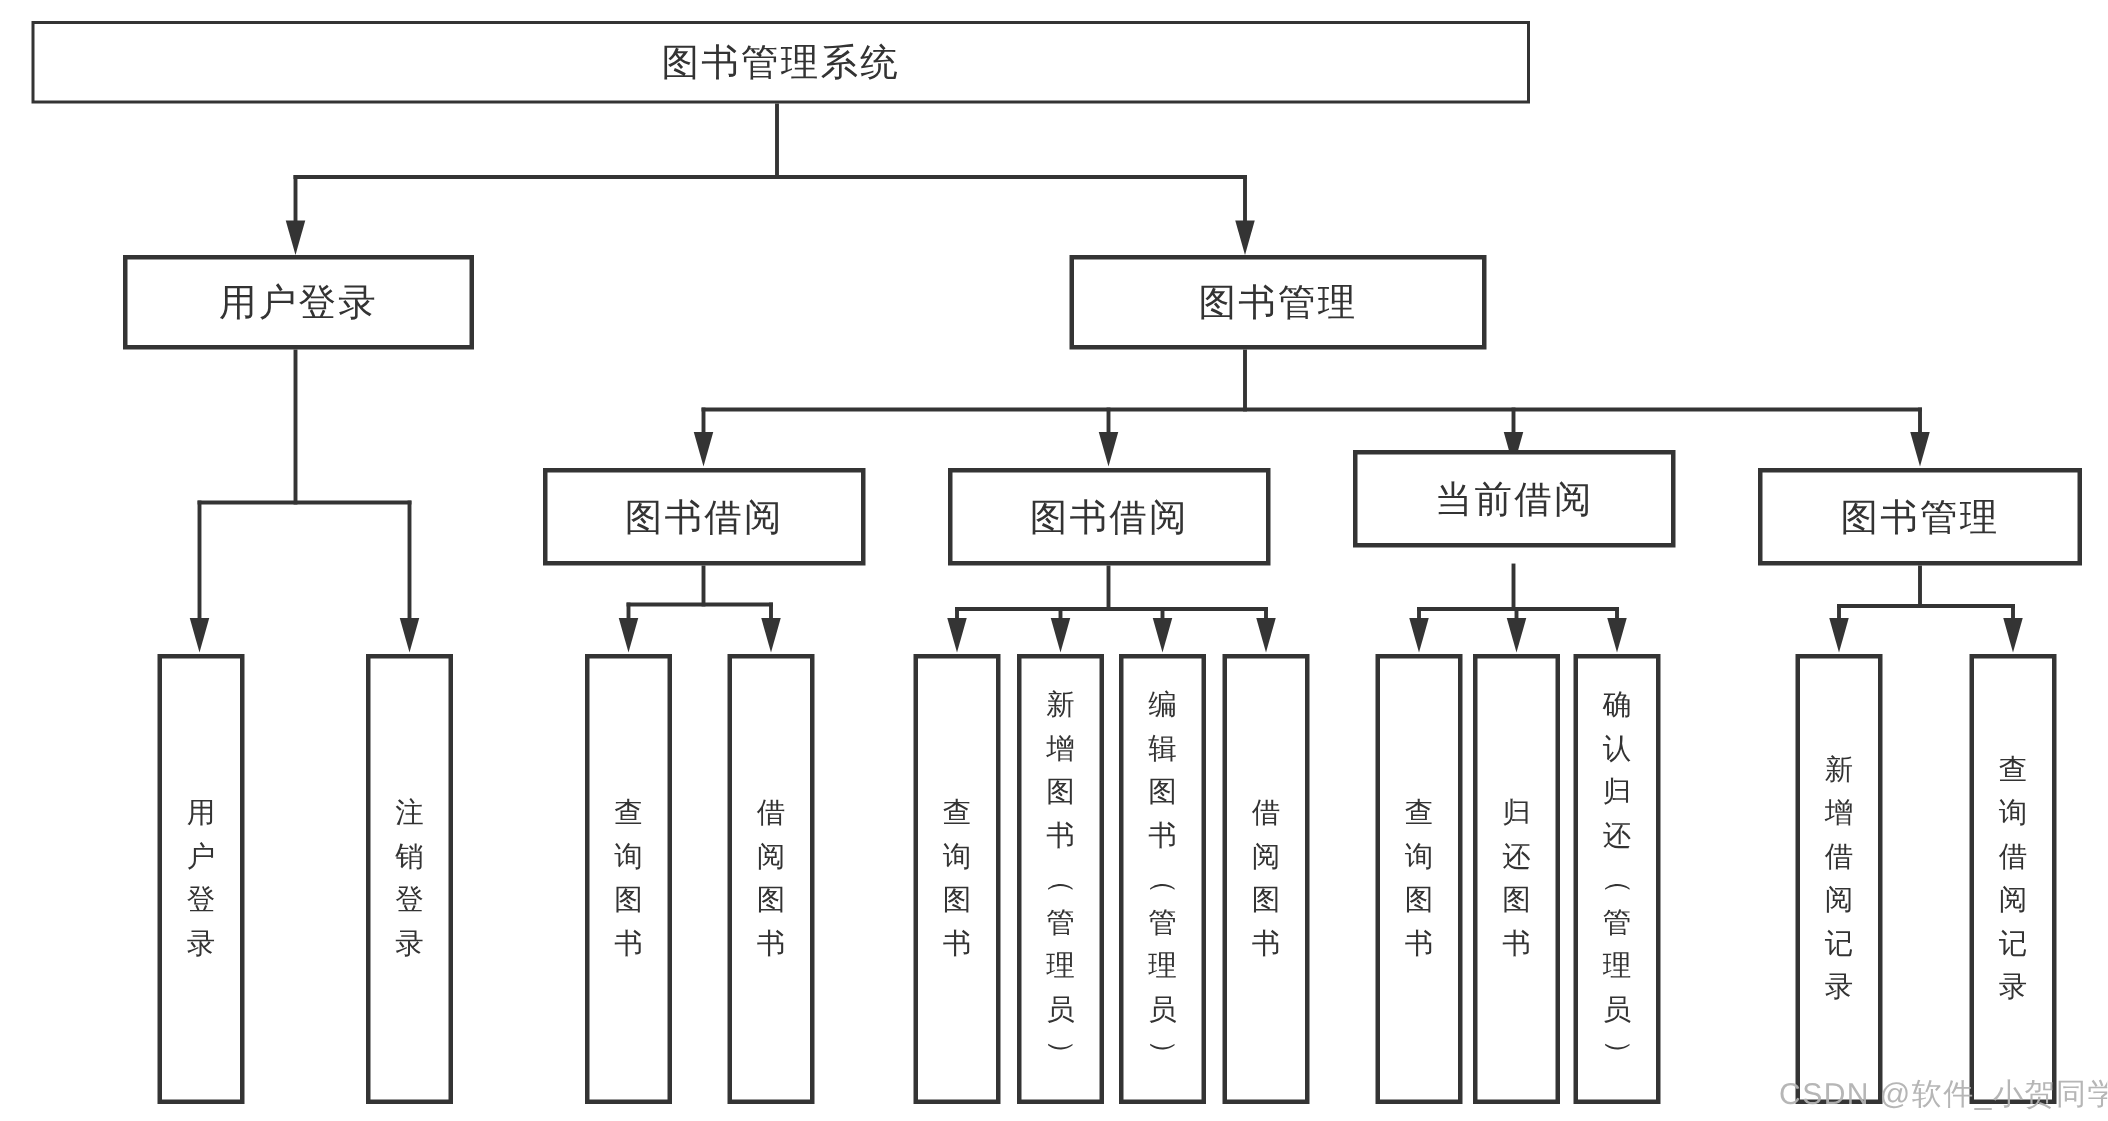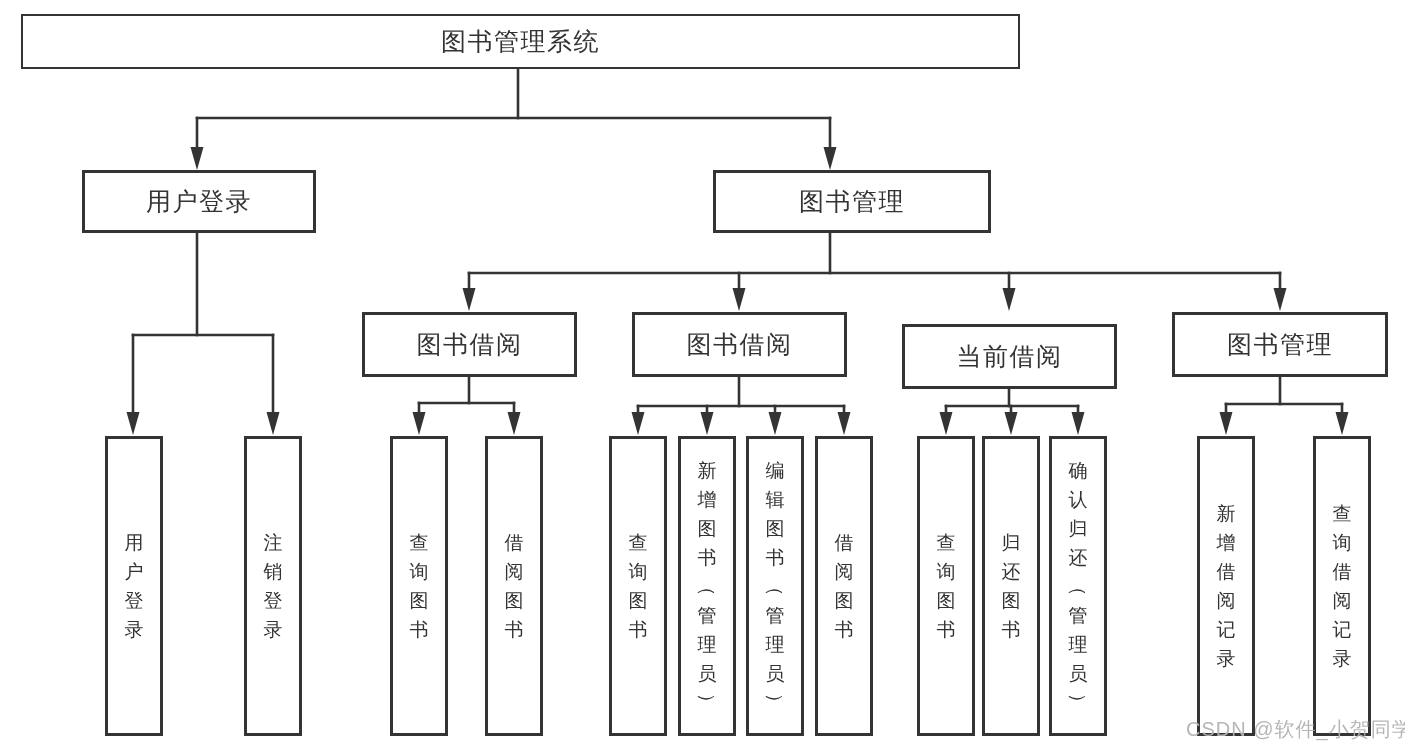"当前借阅" div.node { top: 324px -> 300px }
